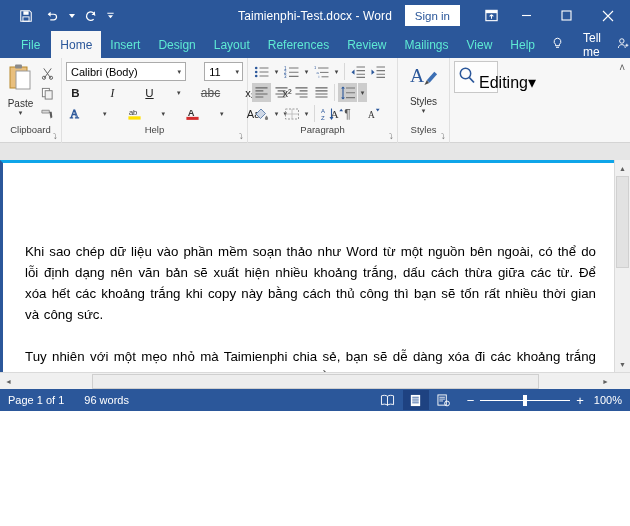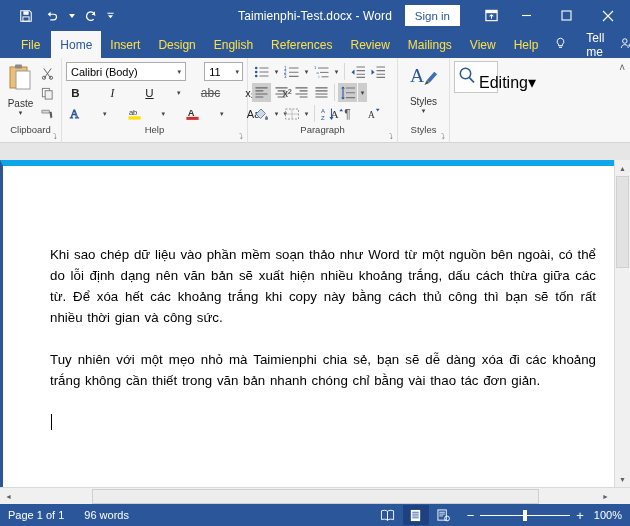"Taimienphi-Test.docx - Word" #app { height: 526px -> 411px }
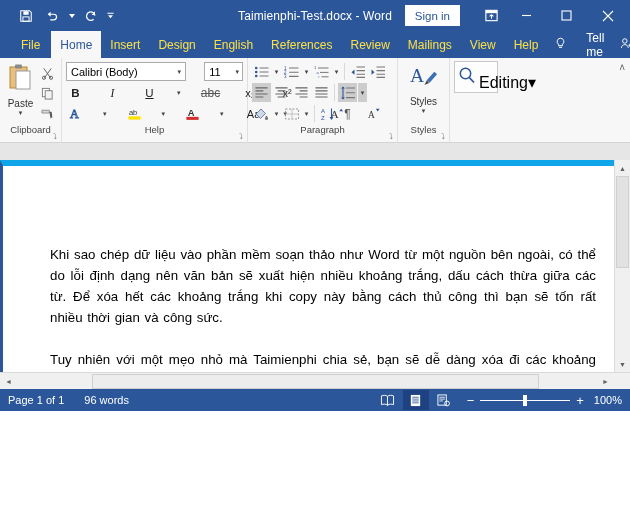"File" .tab { color: #fde047 -> #5eead4 }
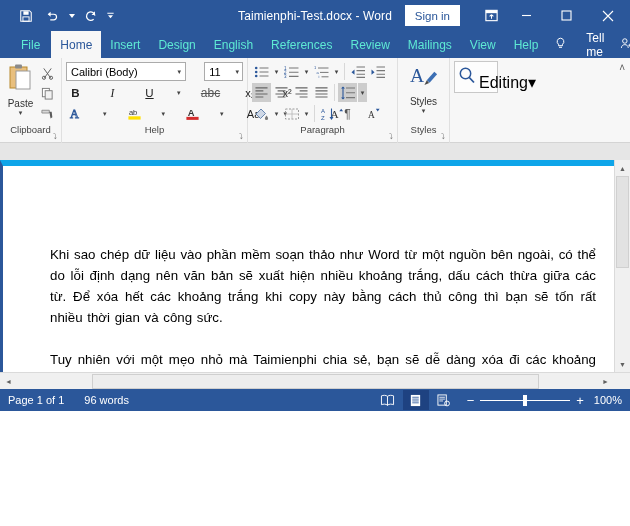"English" div.tab { text: English -> Layout }
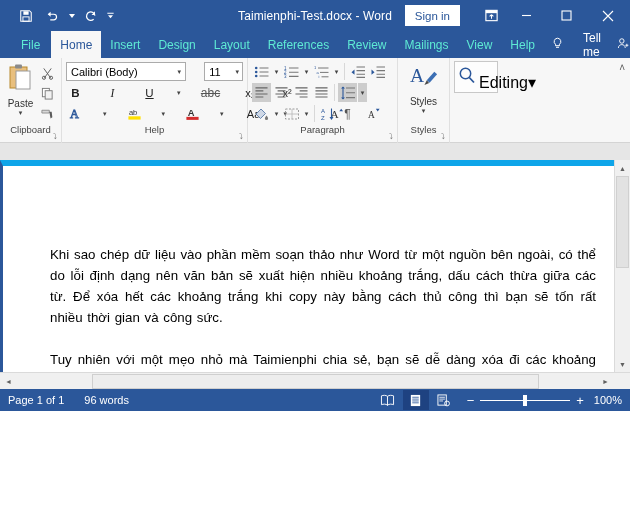"Khi sao chép dữ liệu" .doc-area { border-top: 6px solid #0ea5e9 -> 3px solid #0ea5e9; padding-left: 25px -> none }
